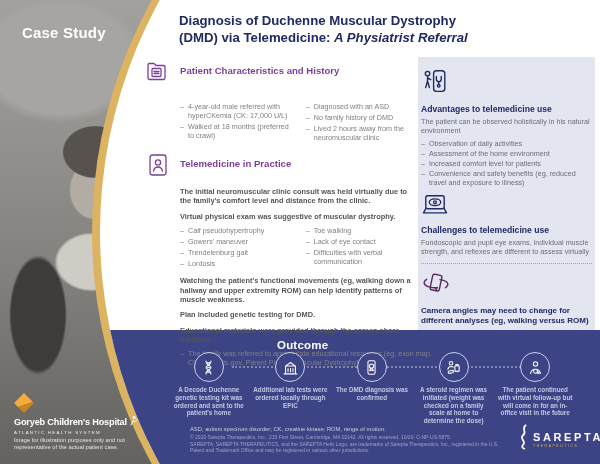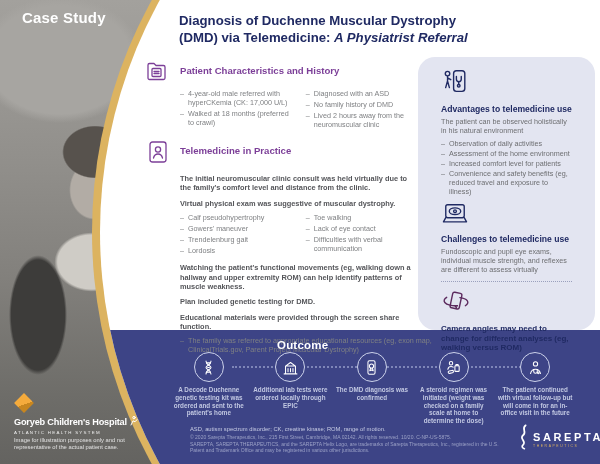"Case Study" .case-study { top: 9px -> 24px }
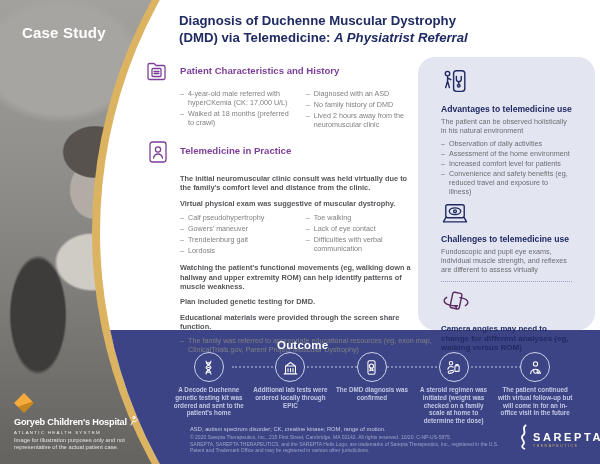"4-year-old male referred with" .cols { margin-top: 3px -> 16px }
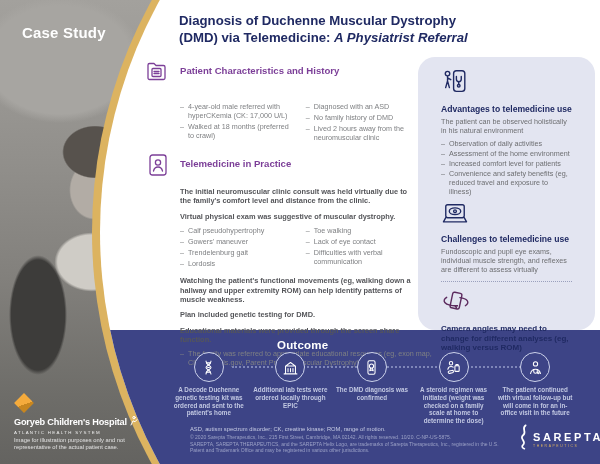"Advantages to telemedicine use" .sidebar { border-radius: 17px -> 0; padding: 11px 23px -> 11px 3px }
